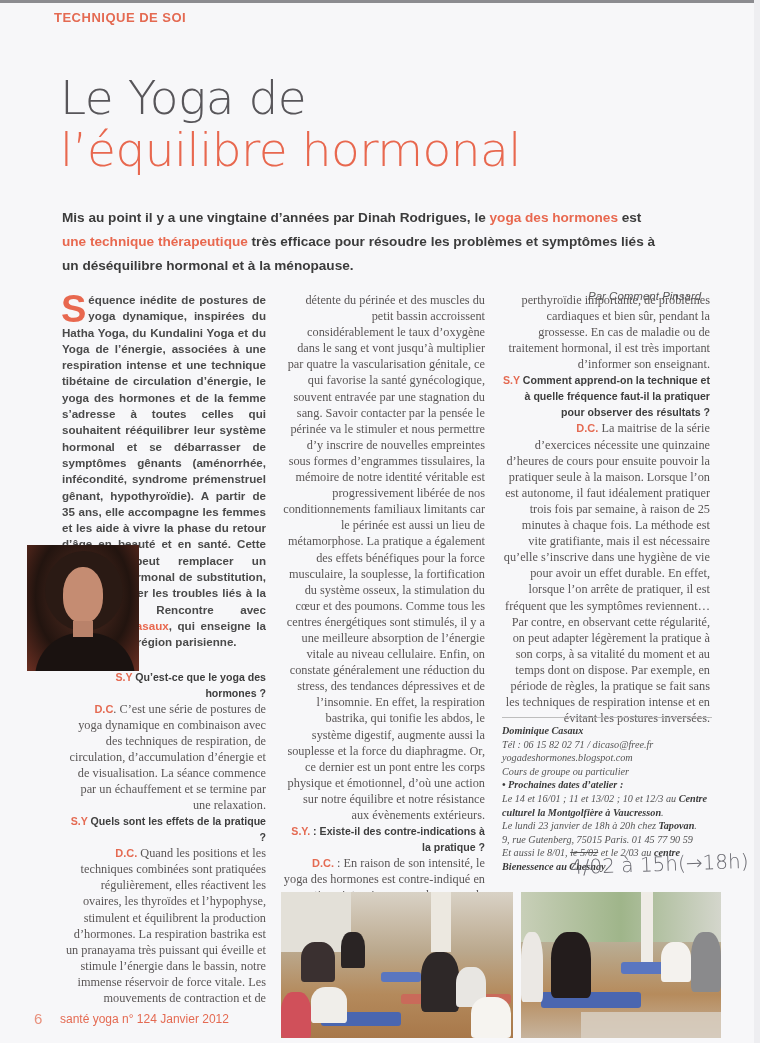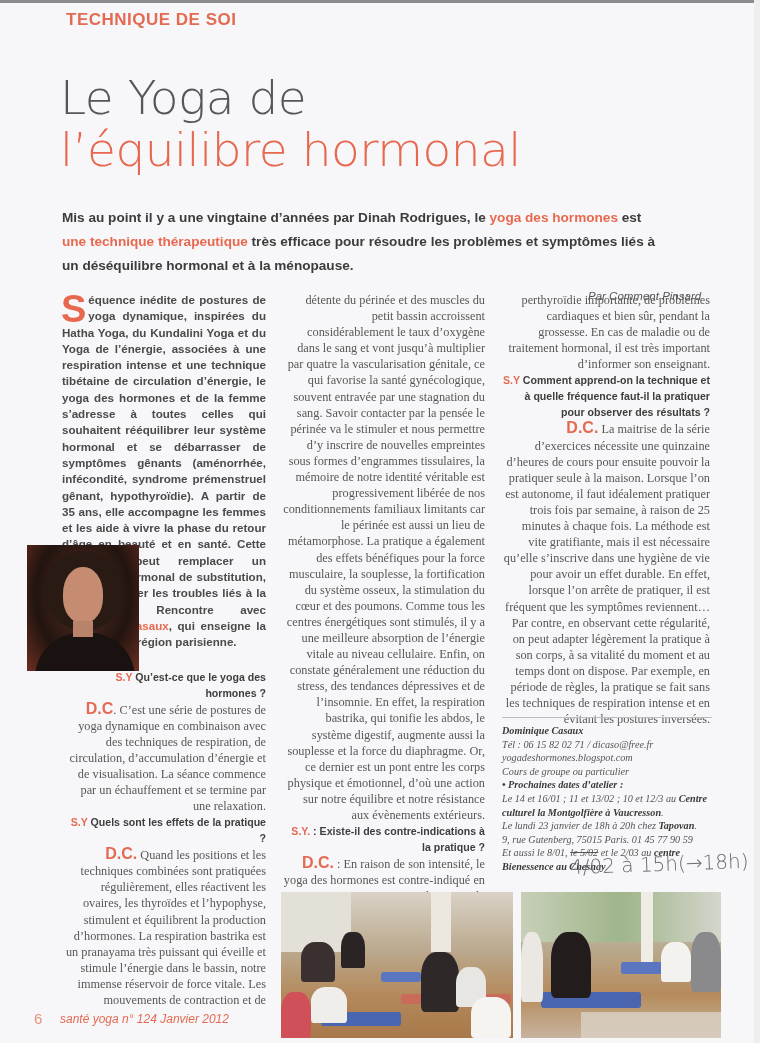"TECHNIQUE DE SOI" .rubric { font-size: 17px -> 13px; left: 66px -> 54px }
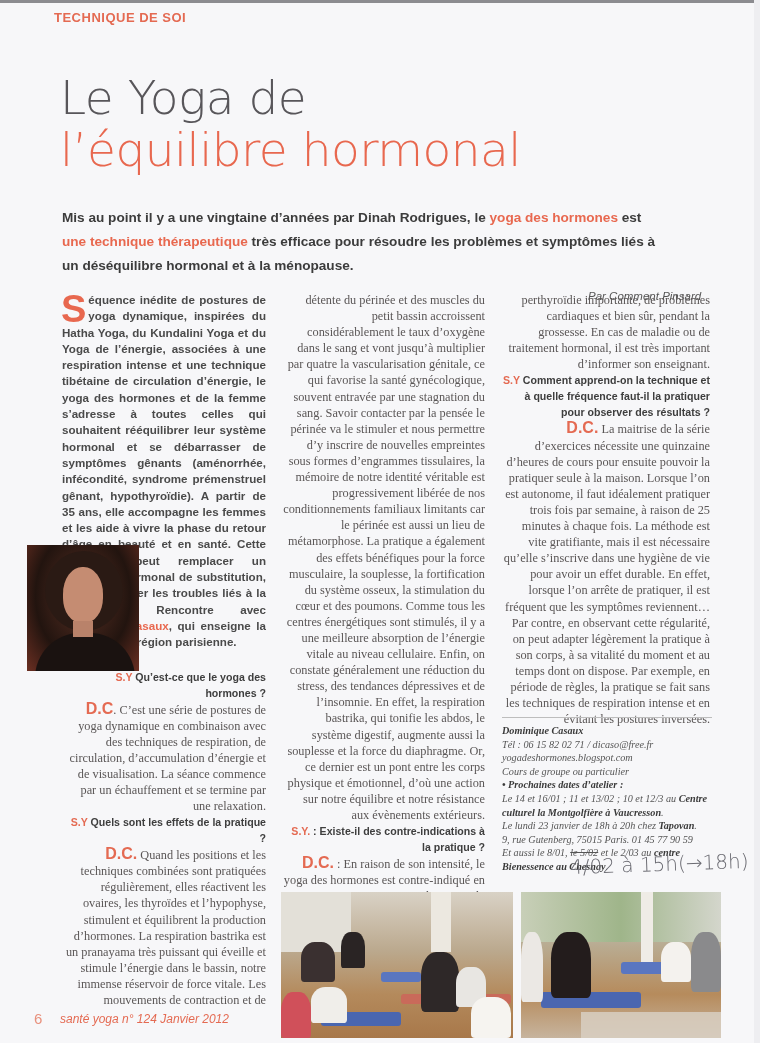"D.C." .tag-s { font-size: 16px -> 11px }
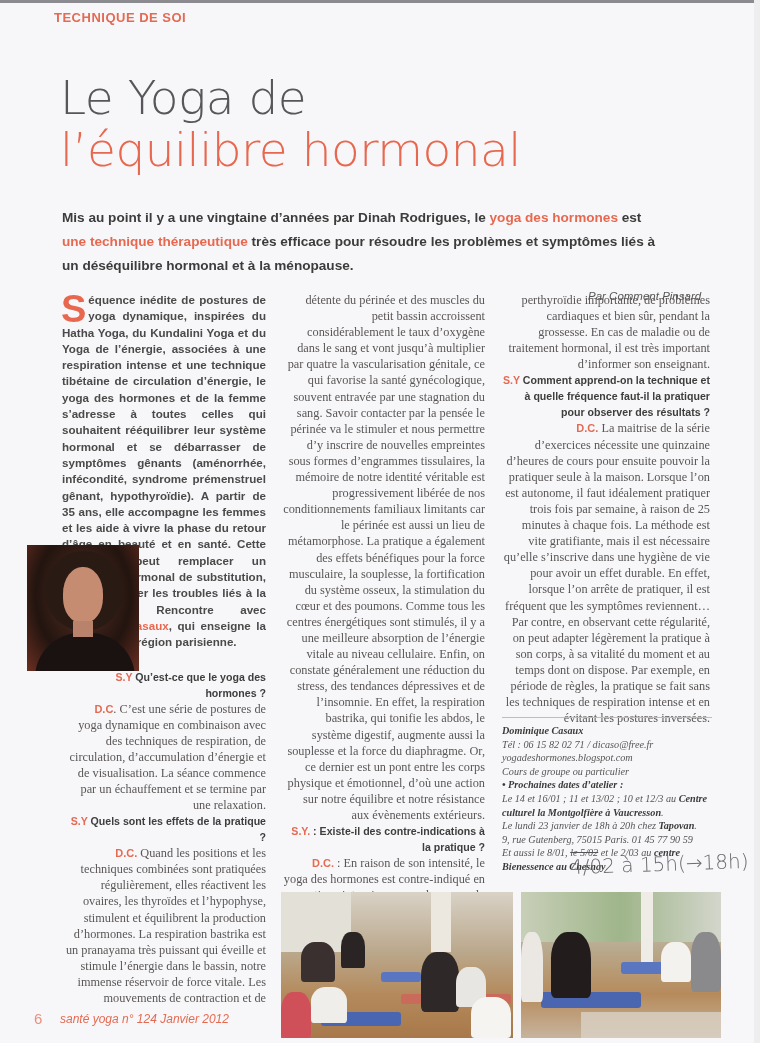"santé yoga n° 124 Janvier" .footer-mag { font-style: italic -> none }
